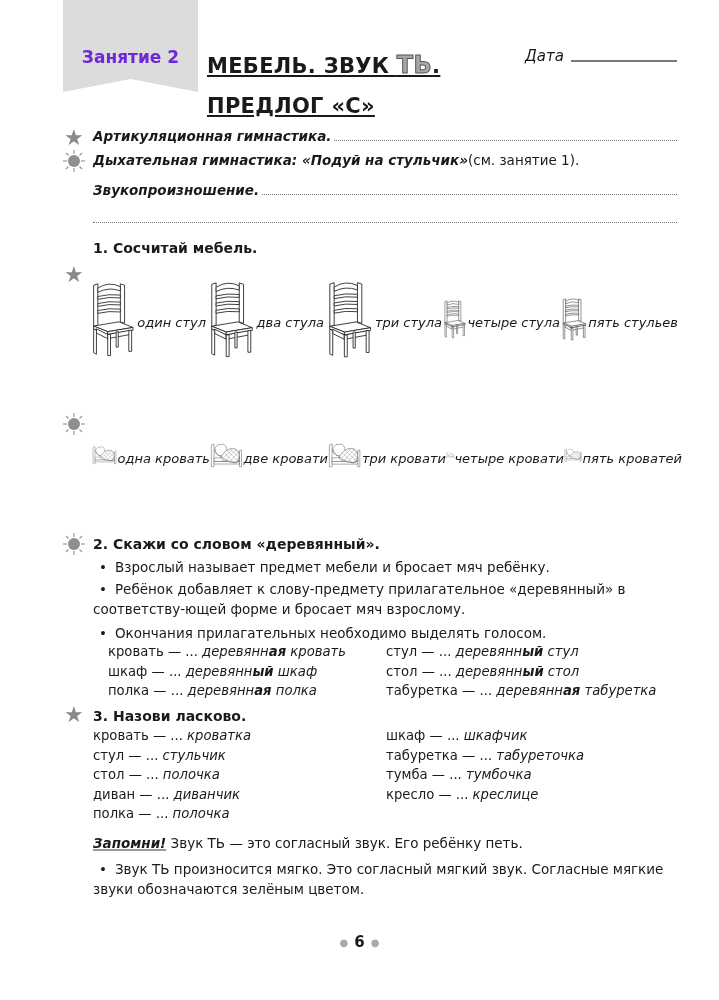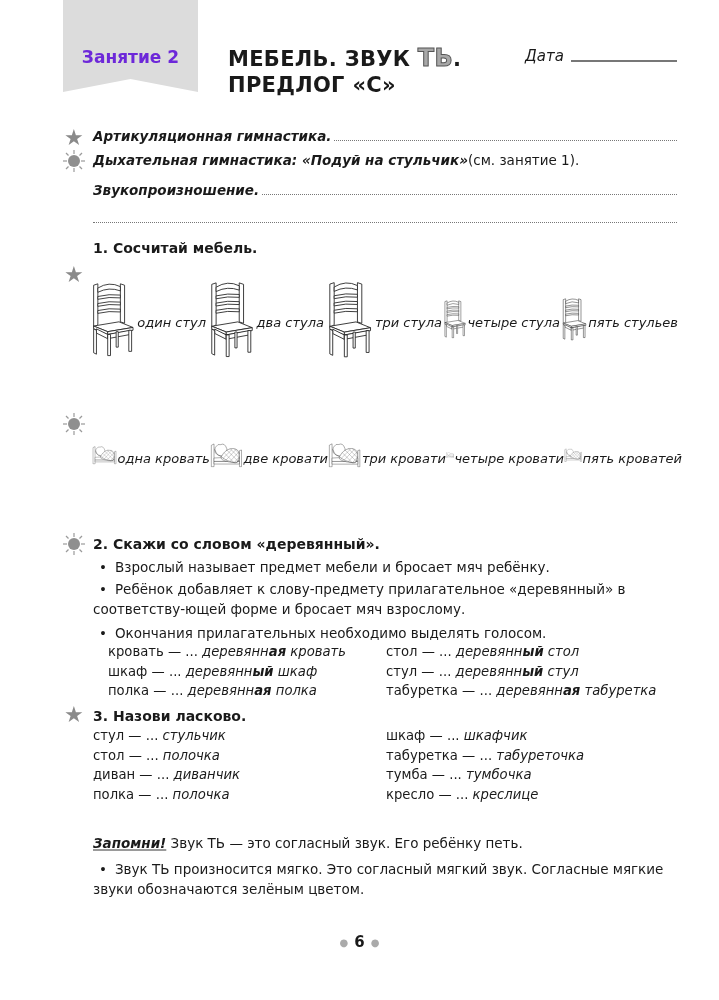"МЕБЕЛЬ. ЗВУК ТЬ." .title { left: 228px -> 207px; line-height: 26px -> 40px; text-decoration: none -> underline }
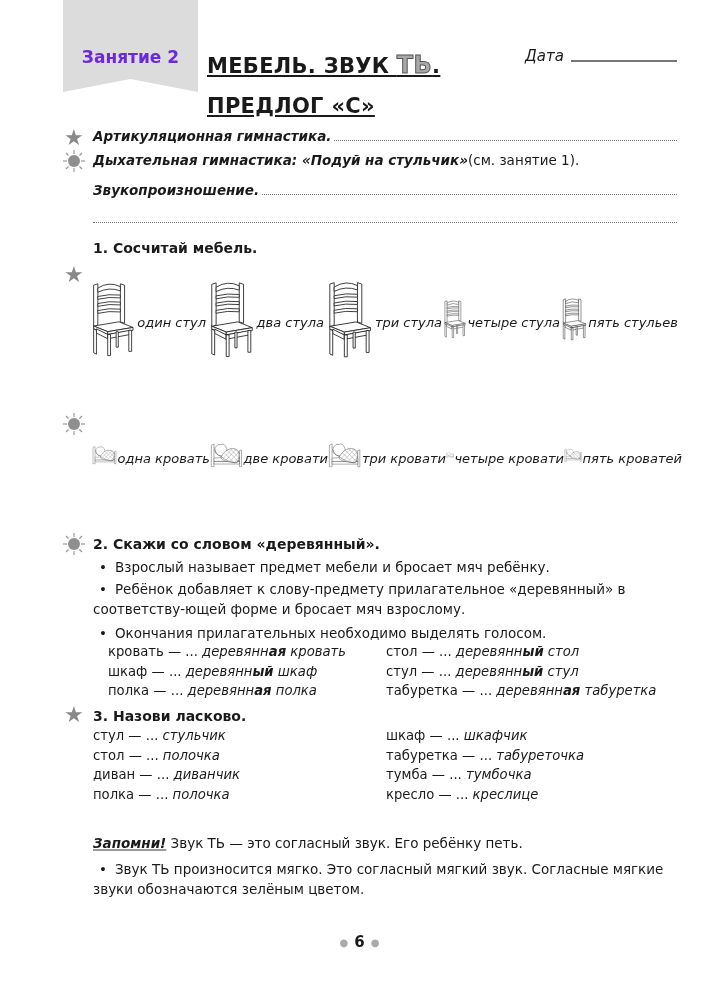"стол — ... деревянный стол" div { order: before "стул — ... деревянный стул" -> after "стул — ... деревянный стул" }
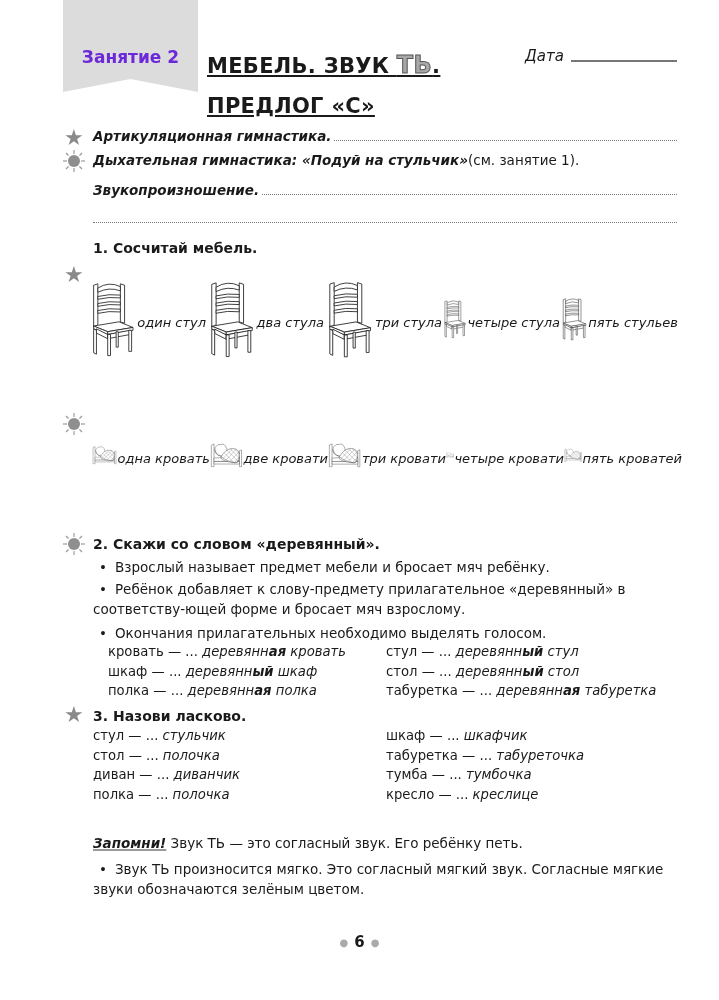"кровать — ... кроватка" div { html: none -> <div><span>кровать</span><span> — ... </span><i>кроватка</i></div> }
